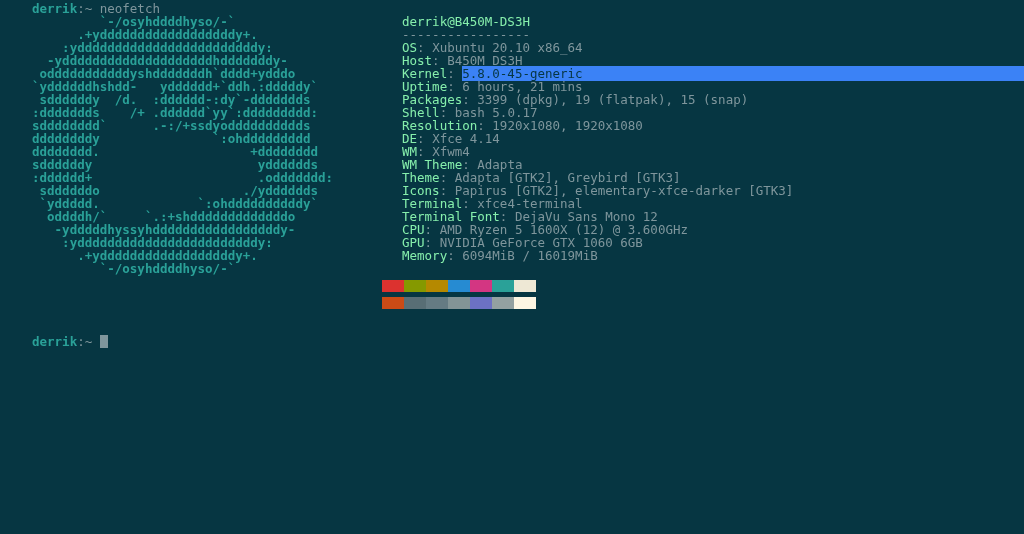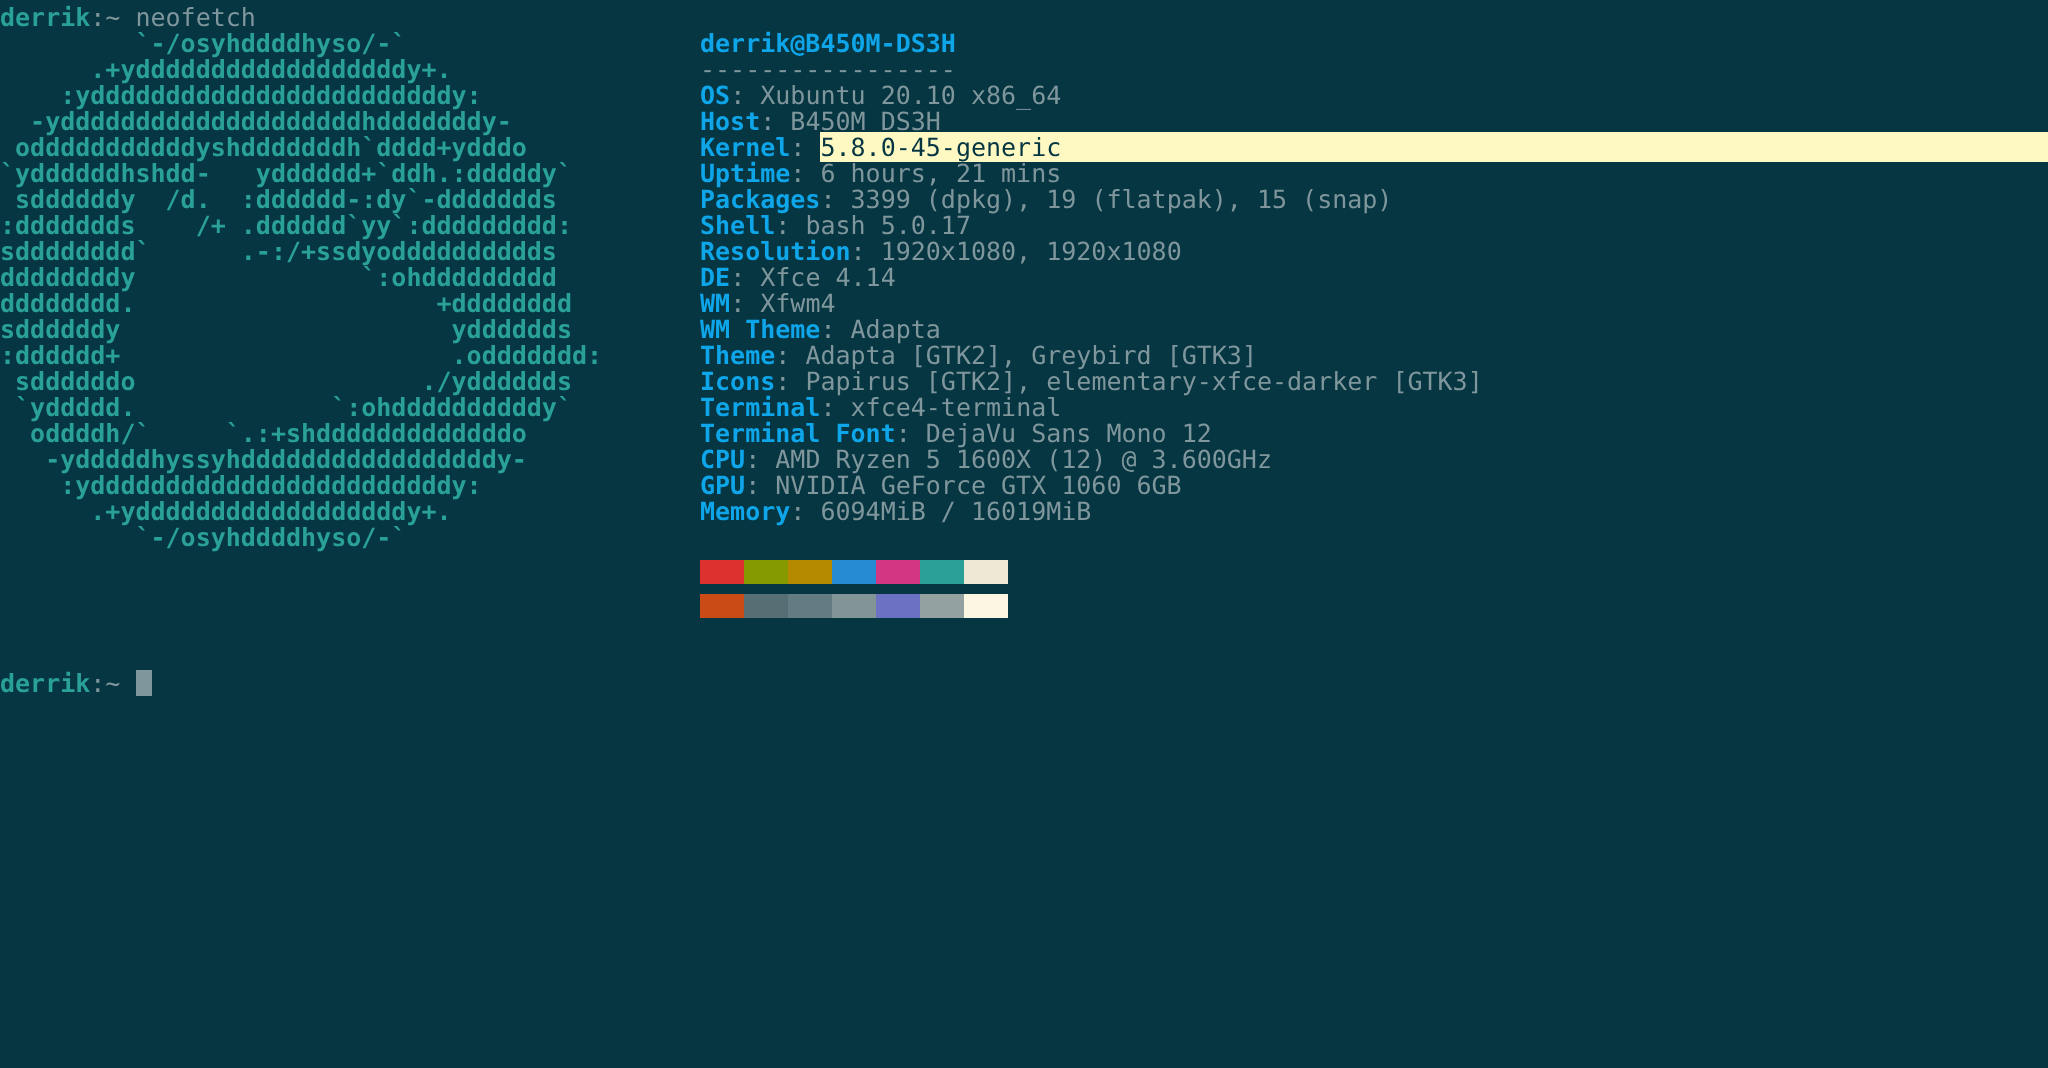"derrik:~ neofetch" .term { padding-left: none -> 32px }
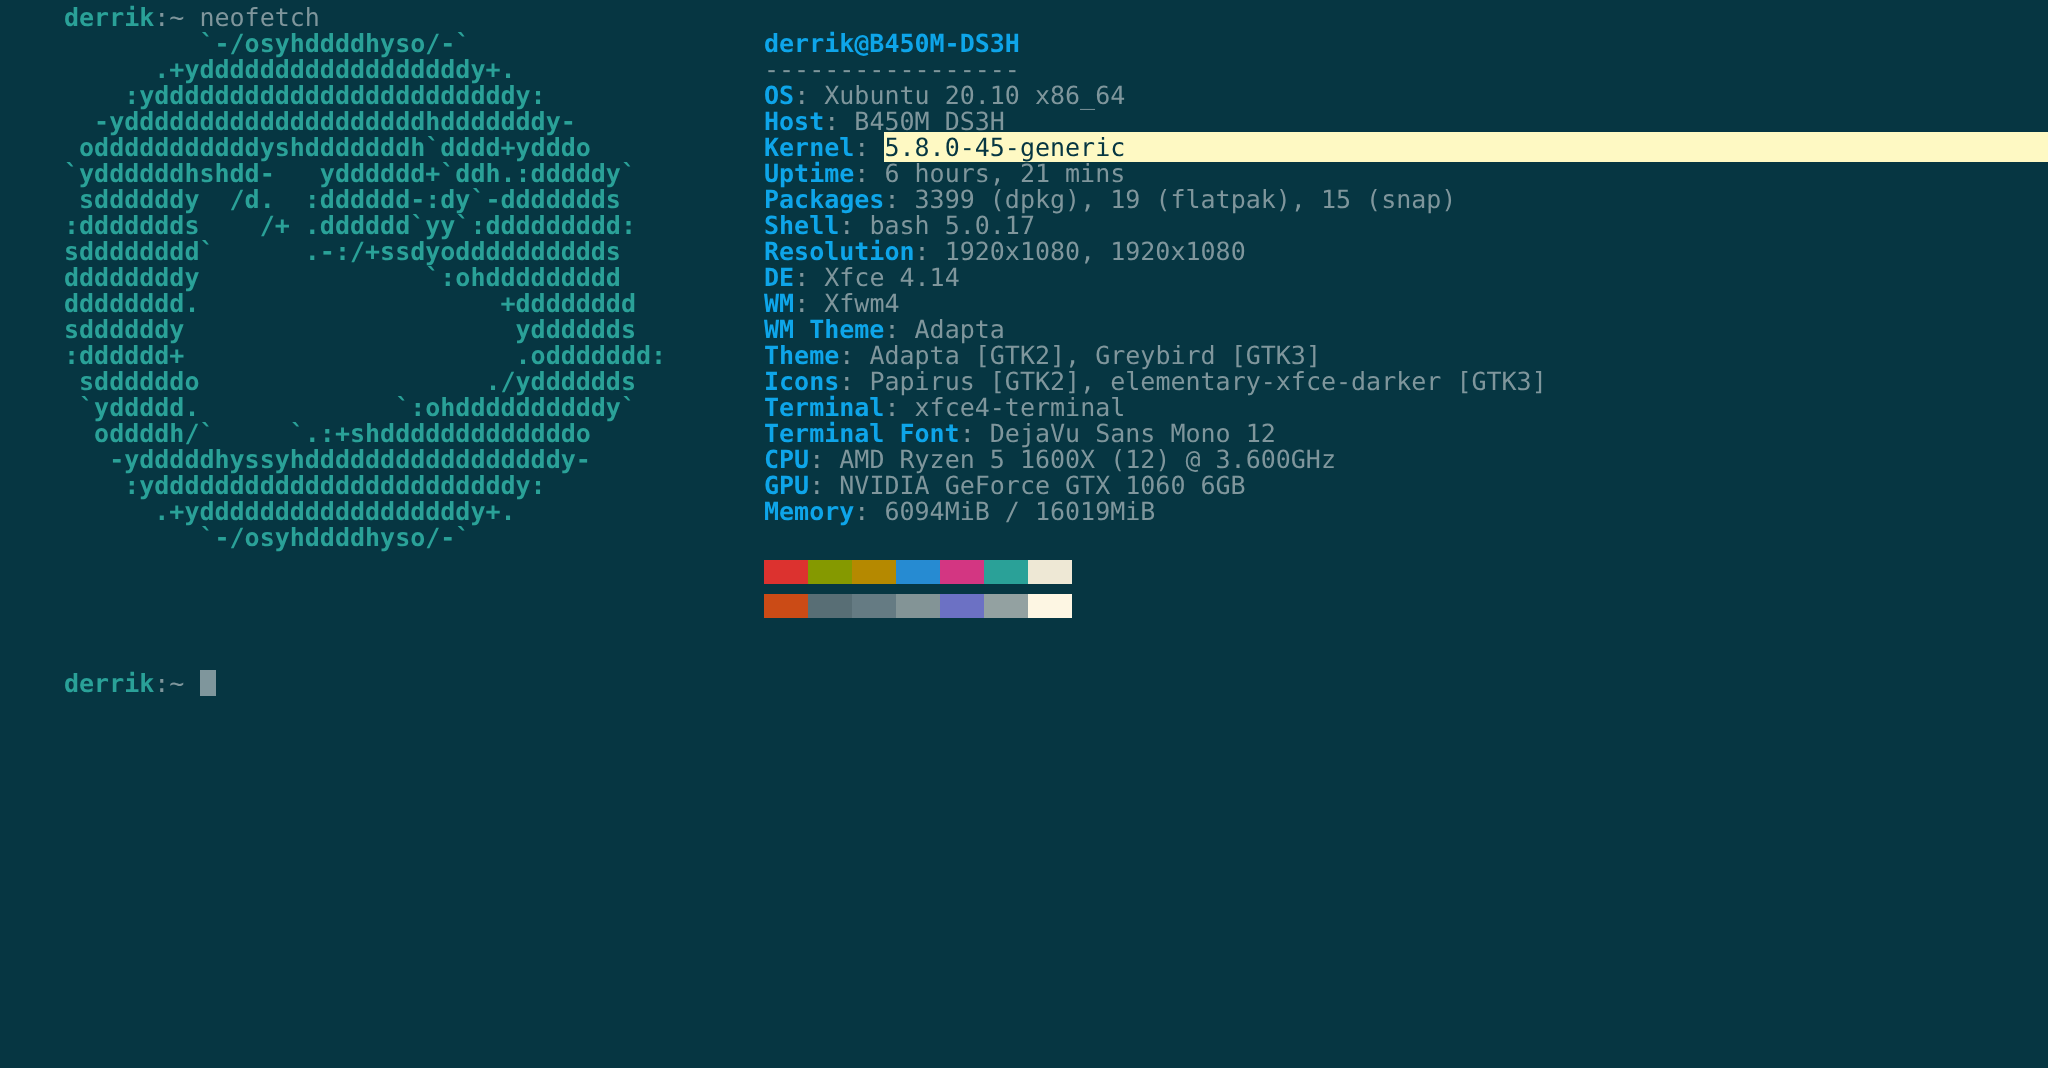"`-/osyhddddhyso/-`" .row { gap: none -> 20px }
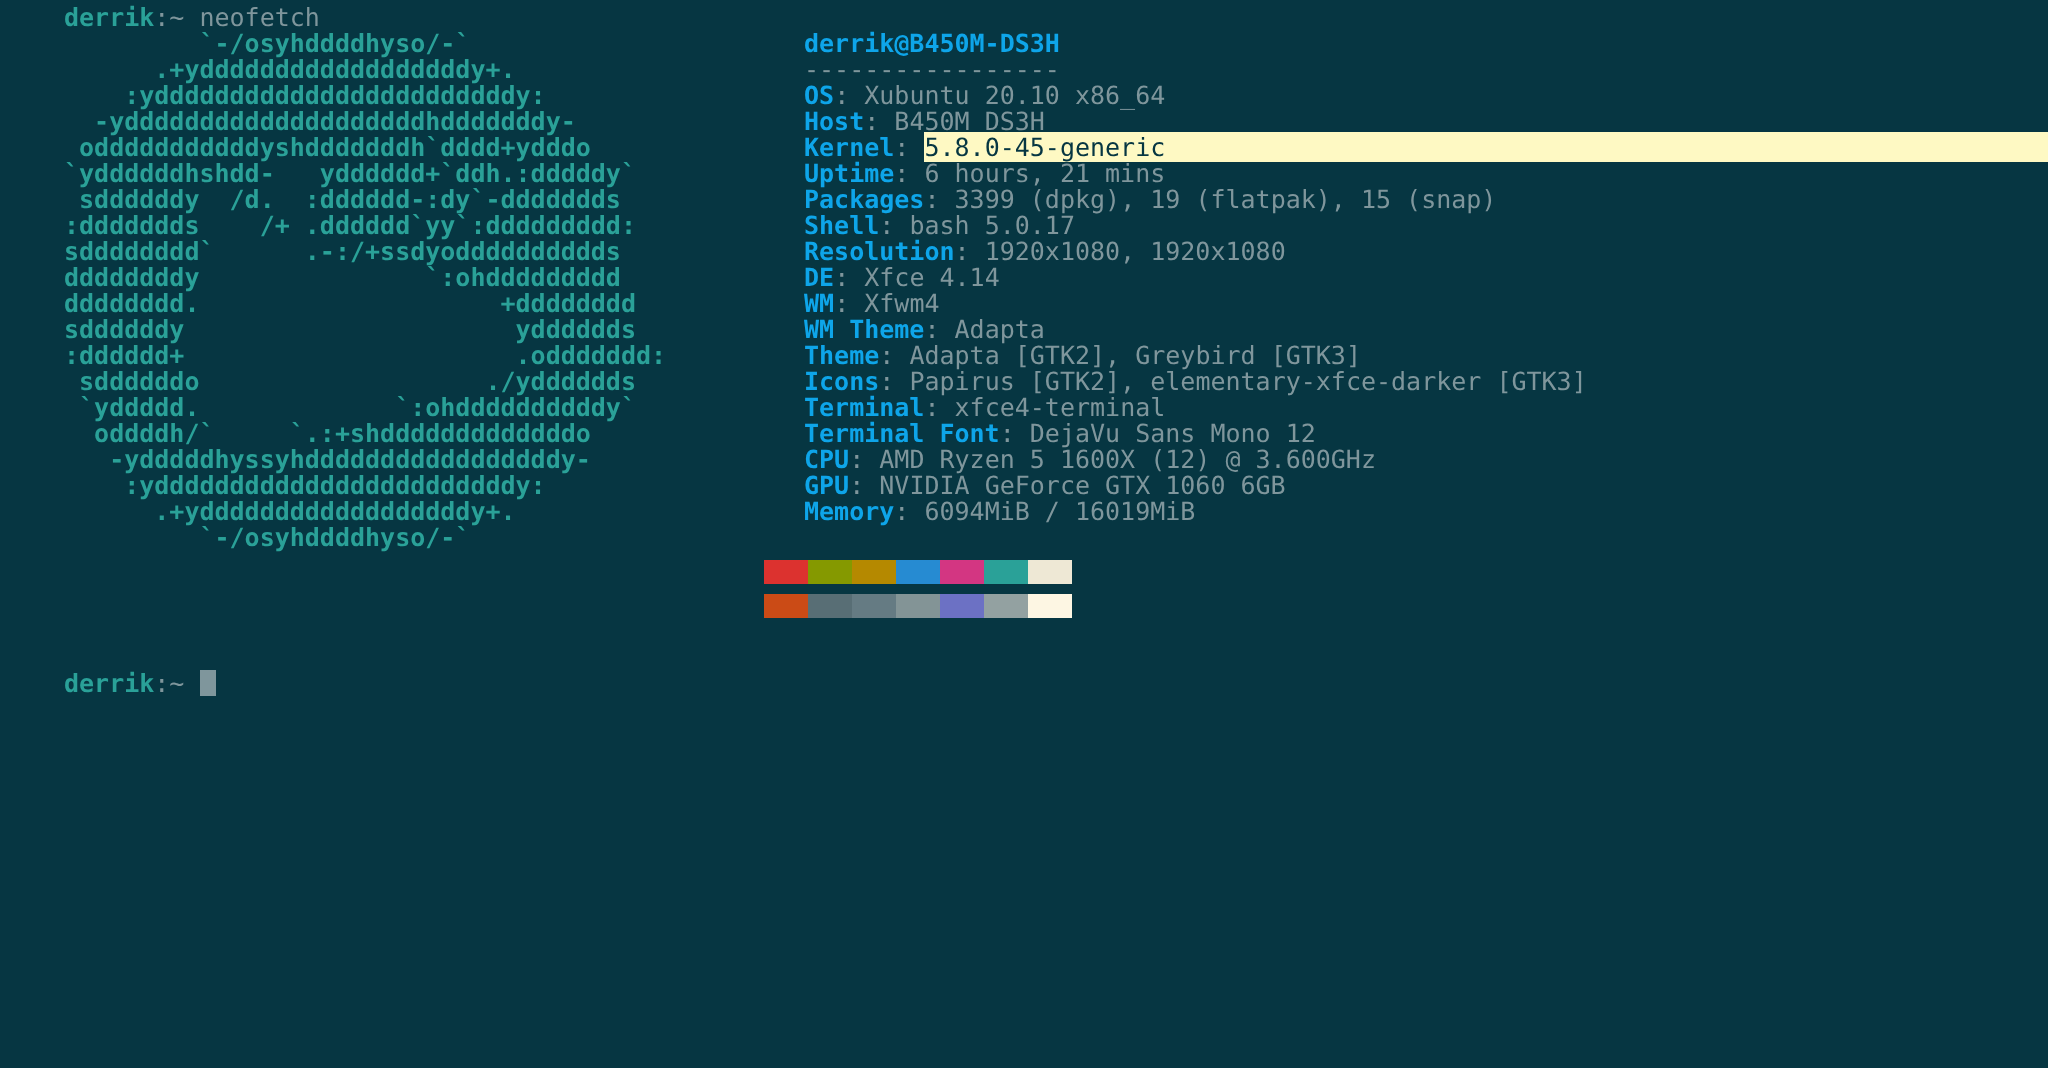"derrik@B450M-DS3H" .hdr { color: #0ea5e9 -> #86efac; font-weight: bold -> normal }
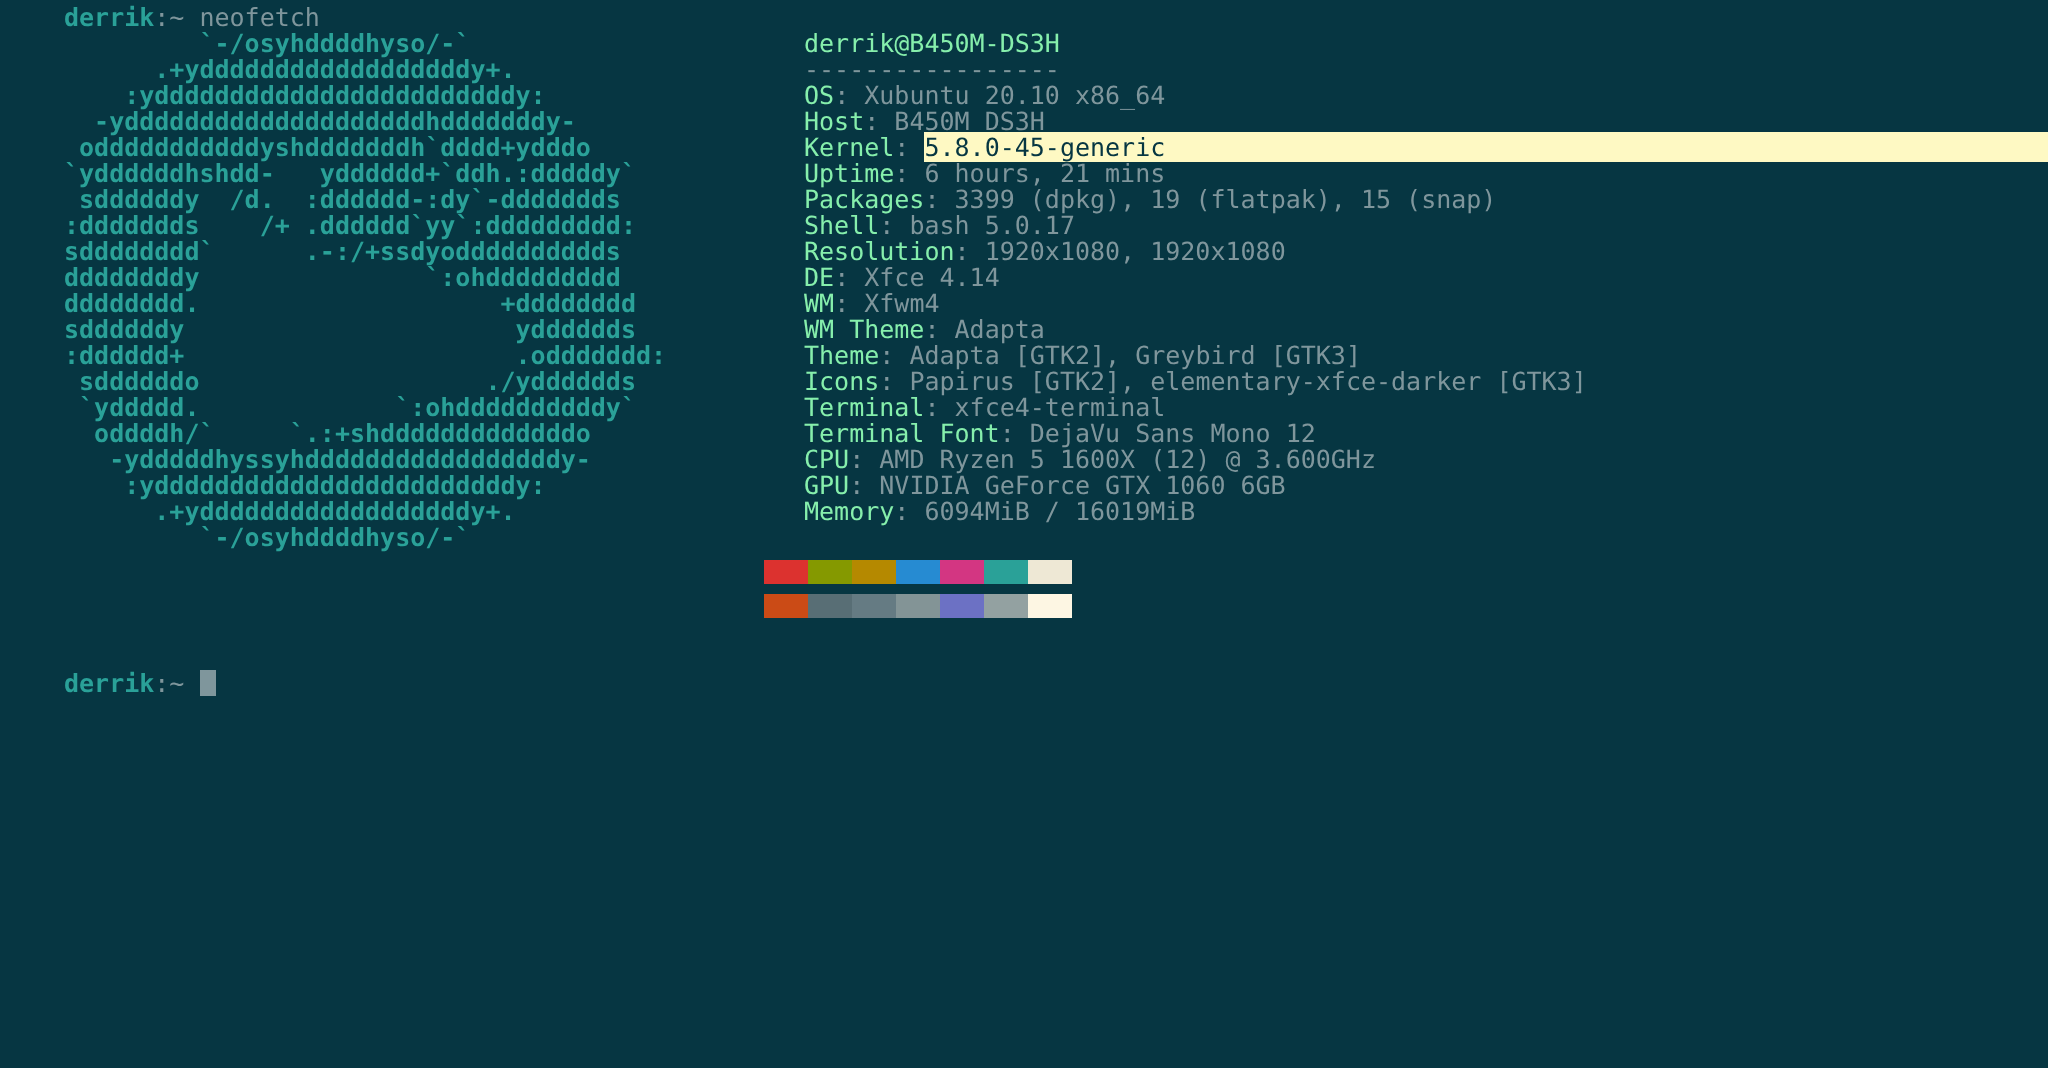"5.8.0-45-generic" .sel { background: #fef9c3 -> #3b82f6 }
